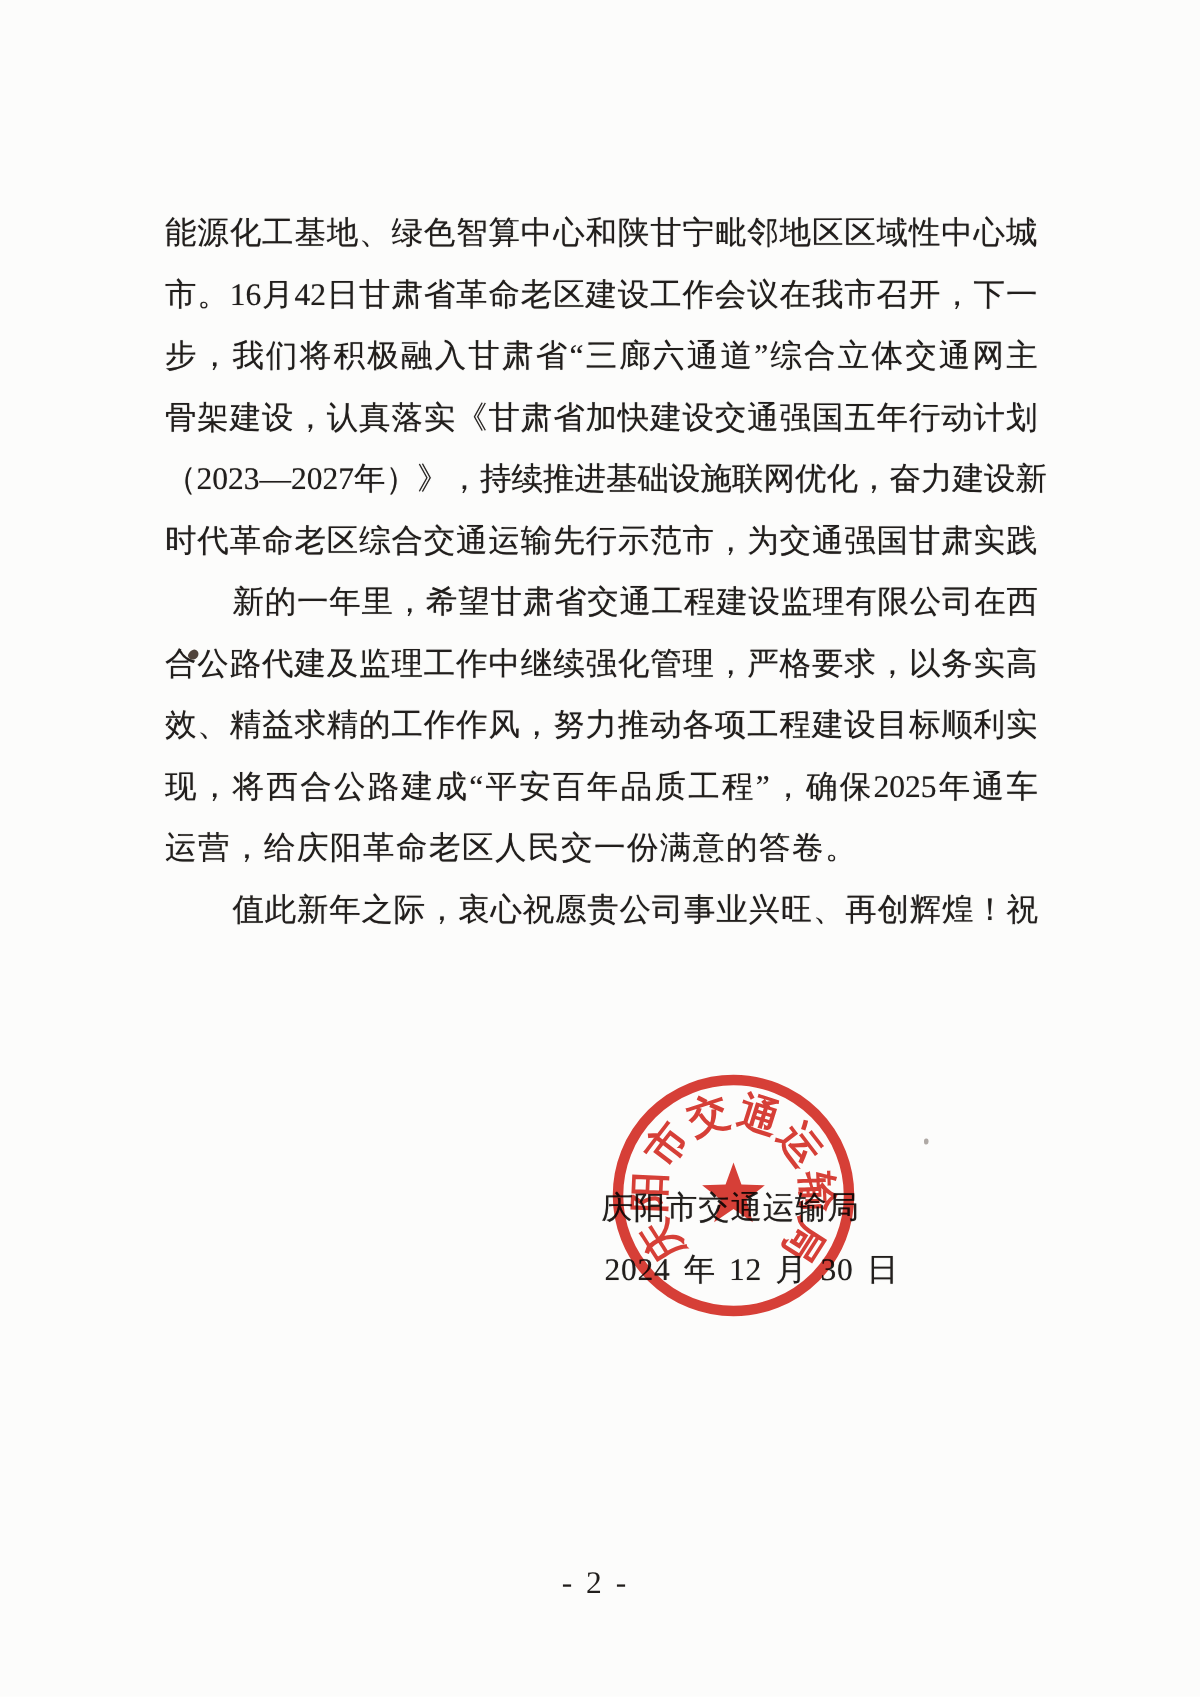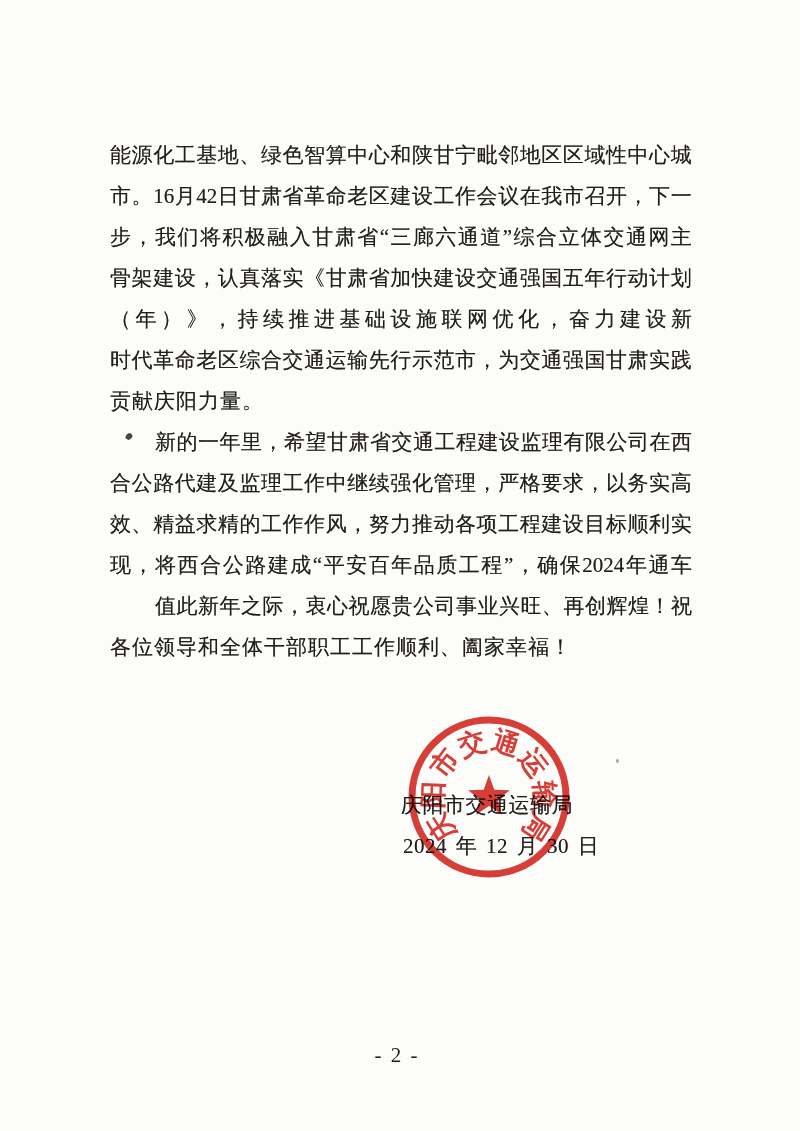"2023—2027" span { html: none -> <span>2023—2027</span> }
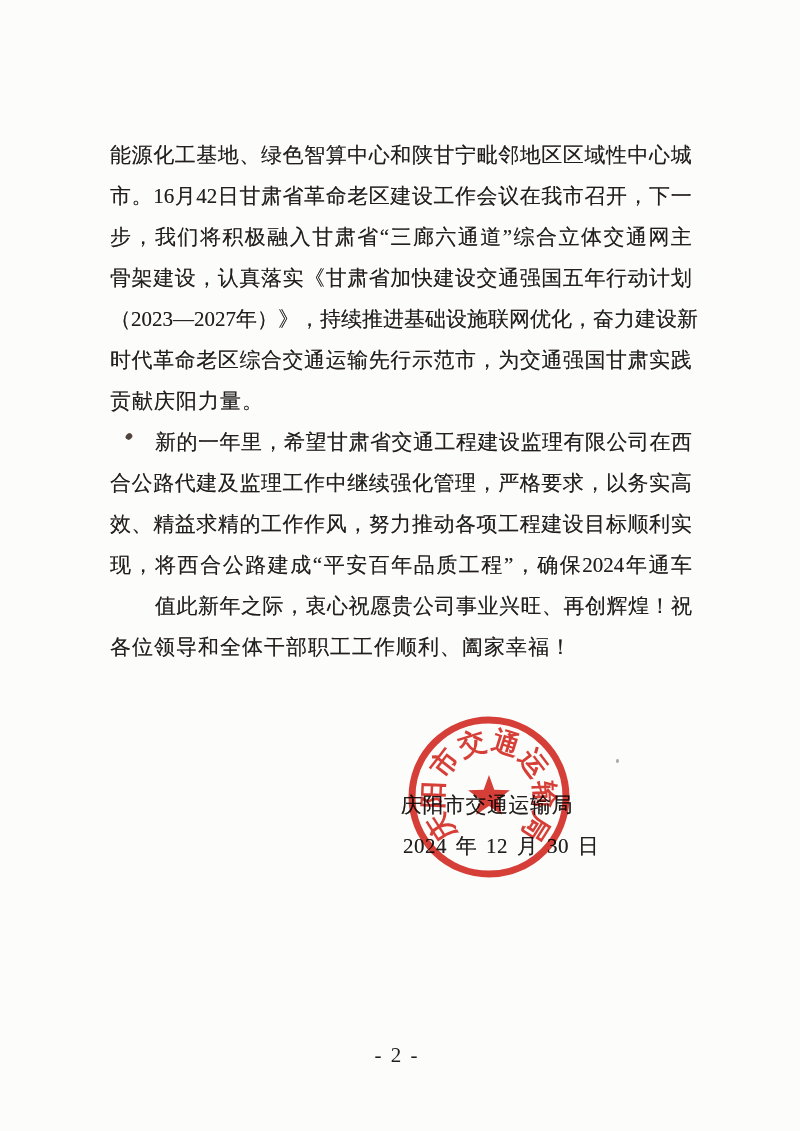"贡献庆阳力量。" div.line { html: <div>贡献庆阳力量。</div> -> none }
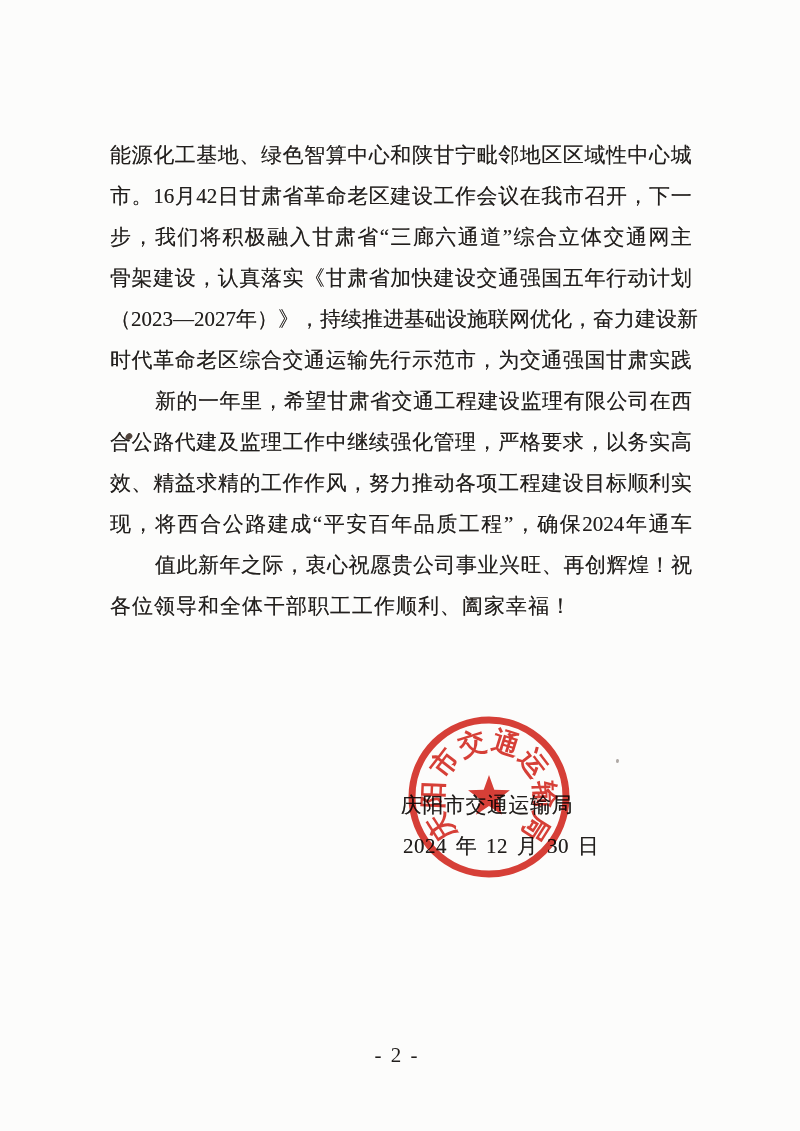"2024" span { text: 2024 -> 2025 }
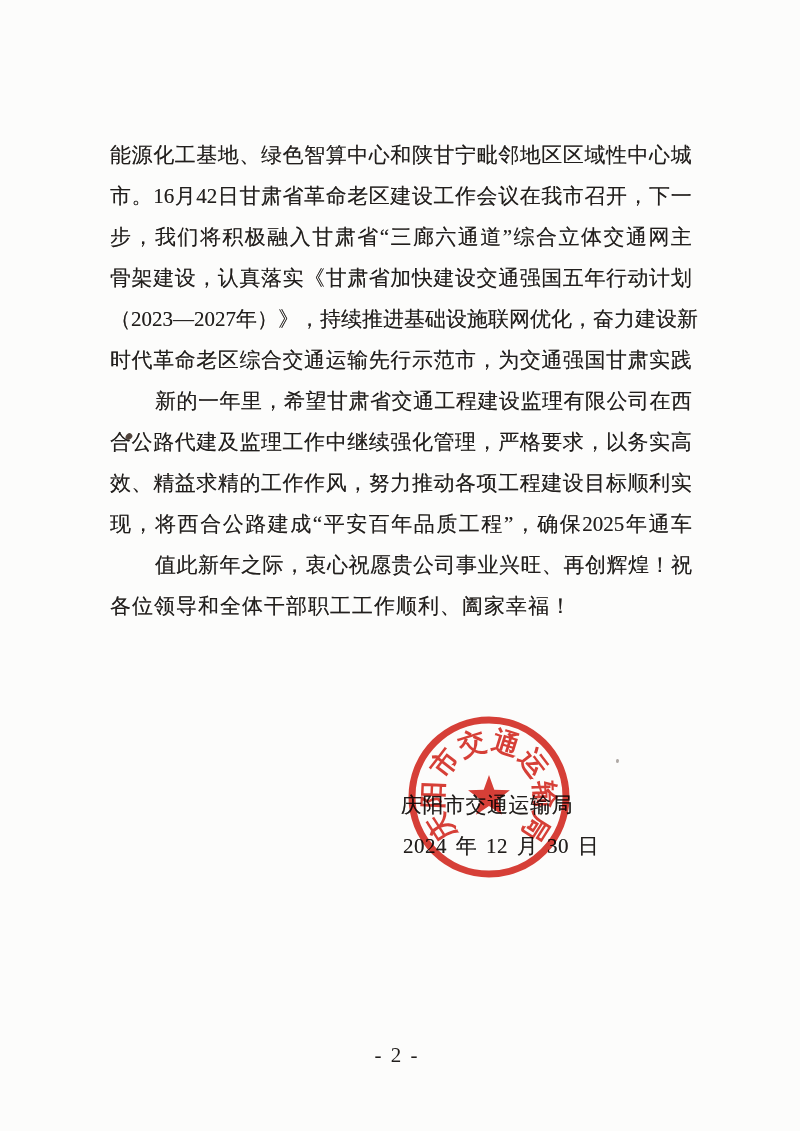"运营，给庆阳革命老区人民交一份满意的答卷。" div.line { html: none -> <div>运营，给庆阳革命老区人民交一份满意的答卷。</div> }
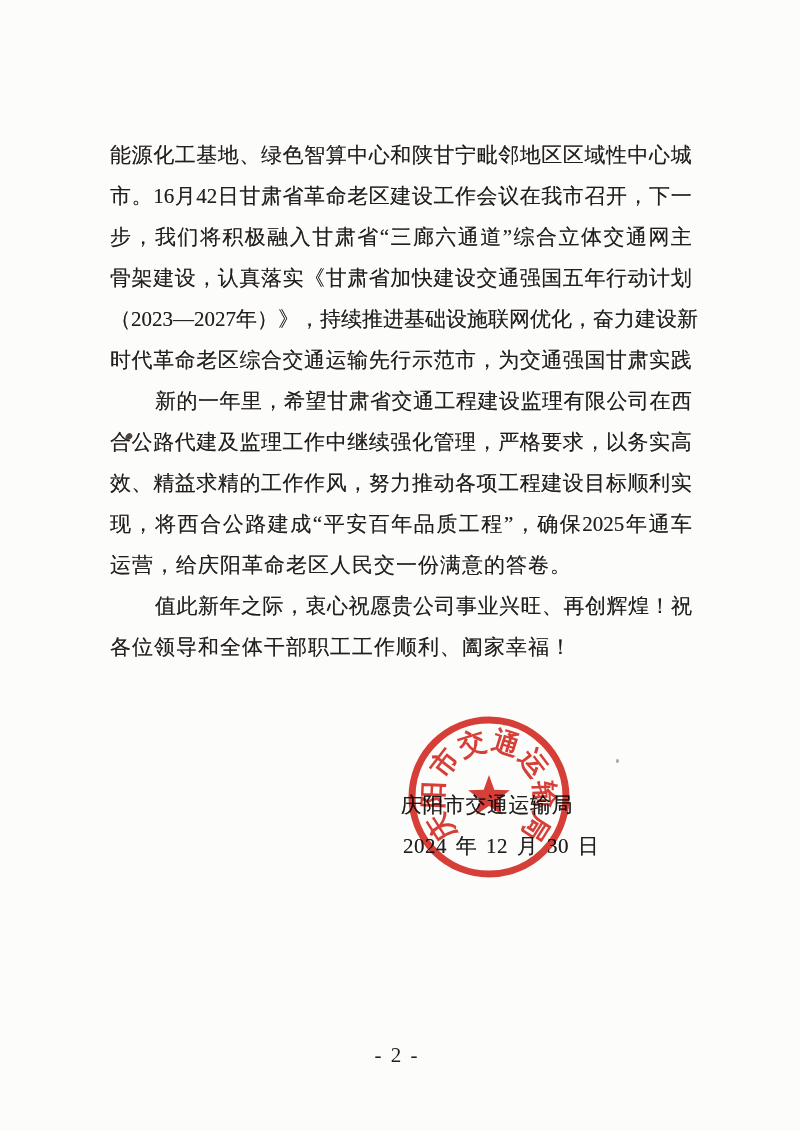"各位领导和全体干部职工工作顺利、阖家幸福！" div.line { html: <div>各位领导和全体干部职工工作顺利、阖家幸福！</div> -> none }
